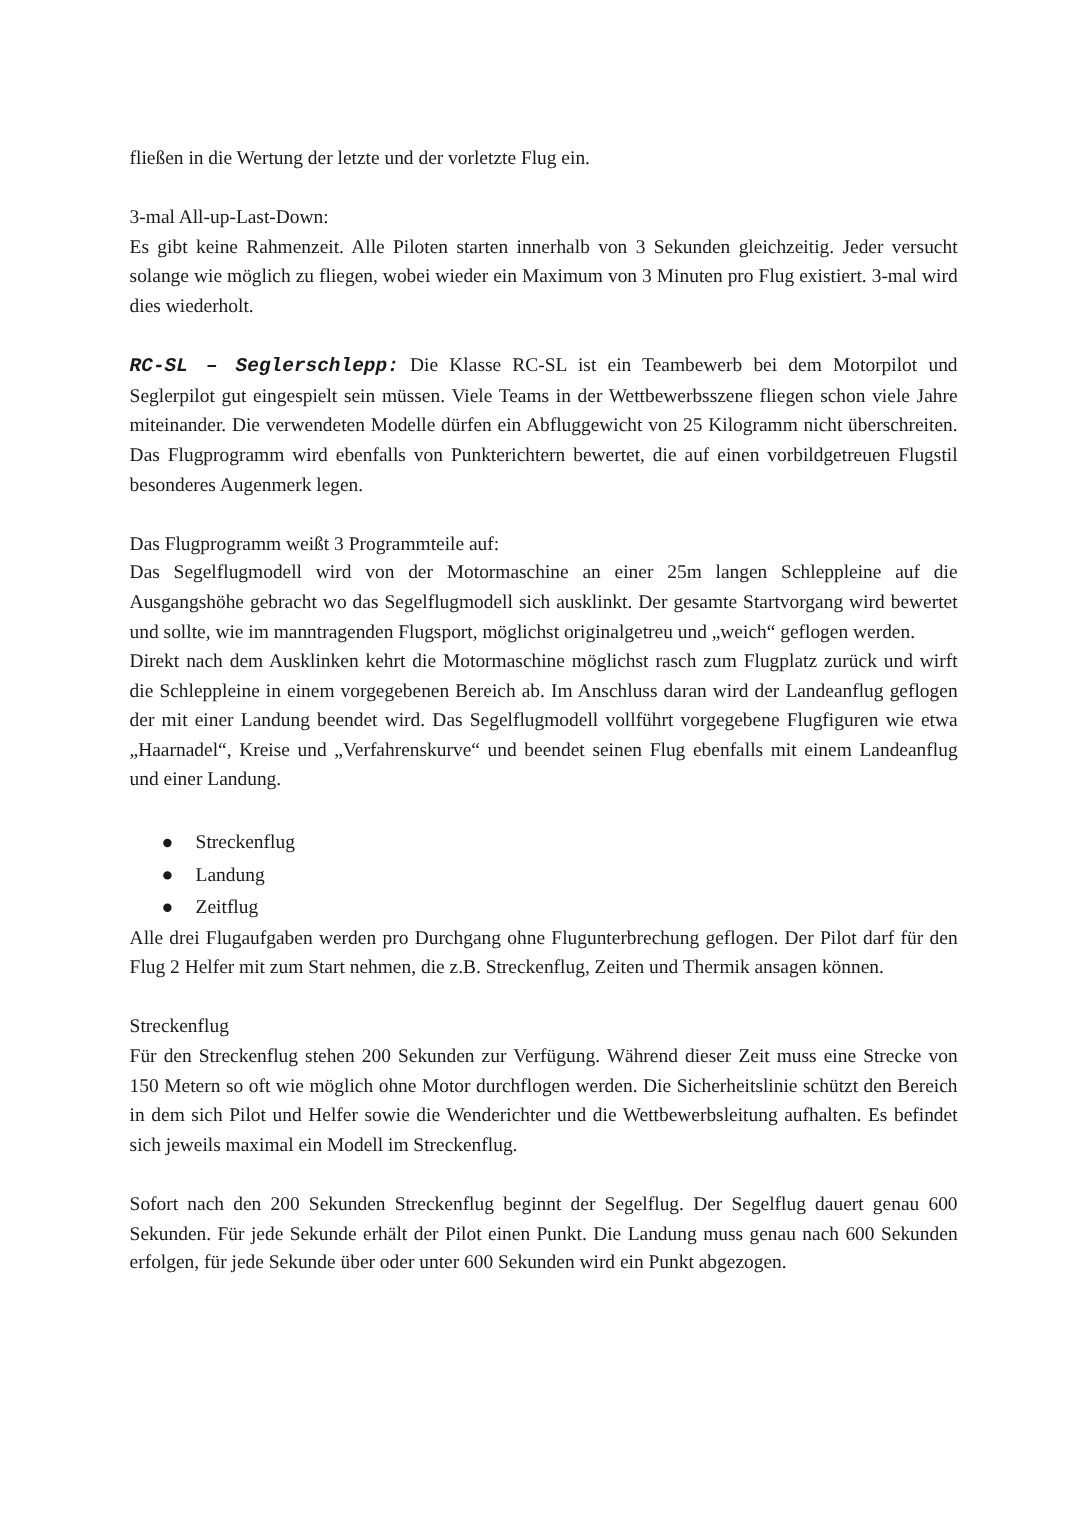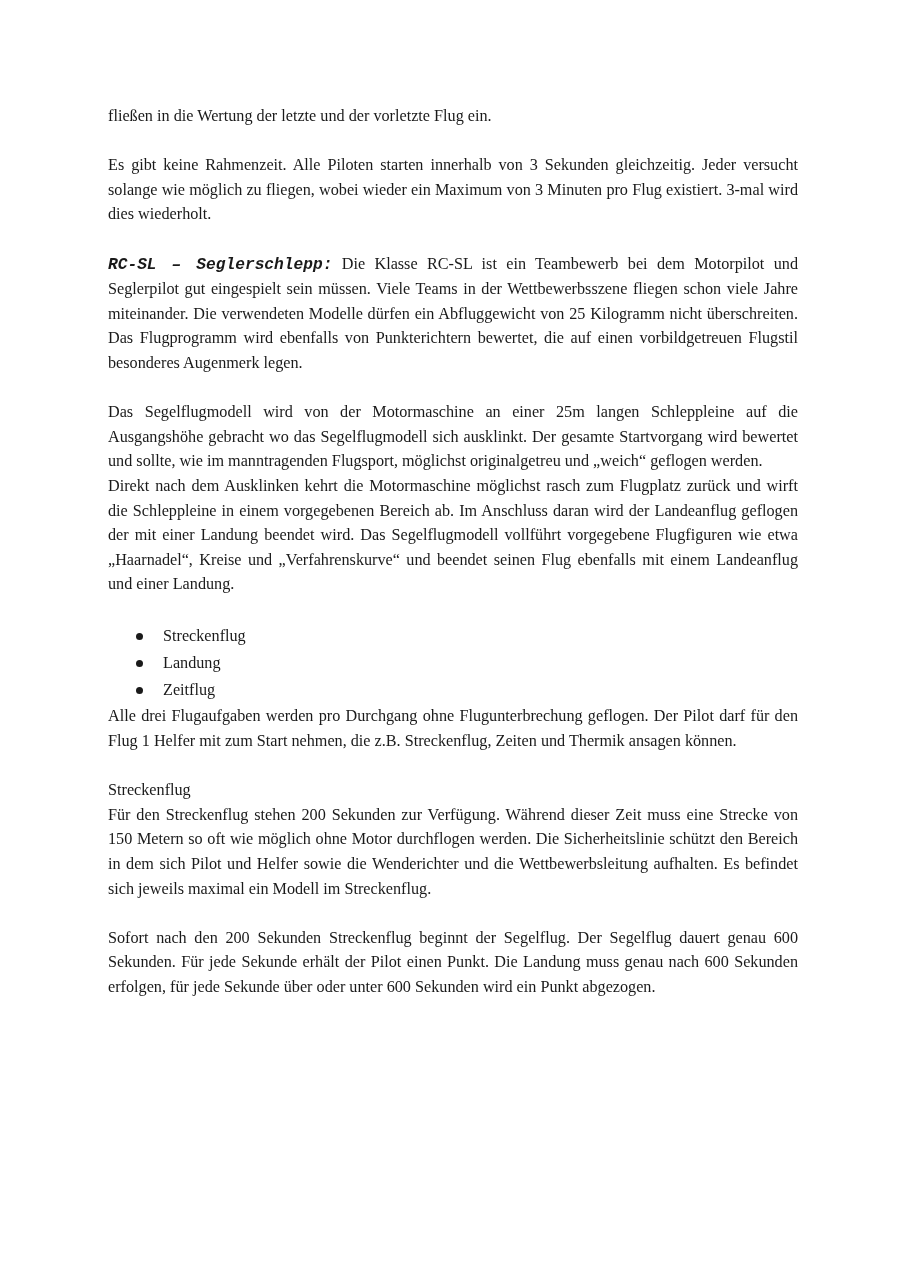"fließen in die Wertung der" .page { top: 104px -> 120px }
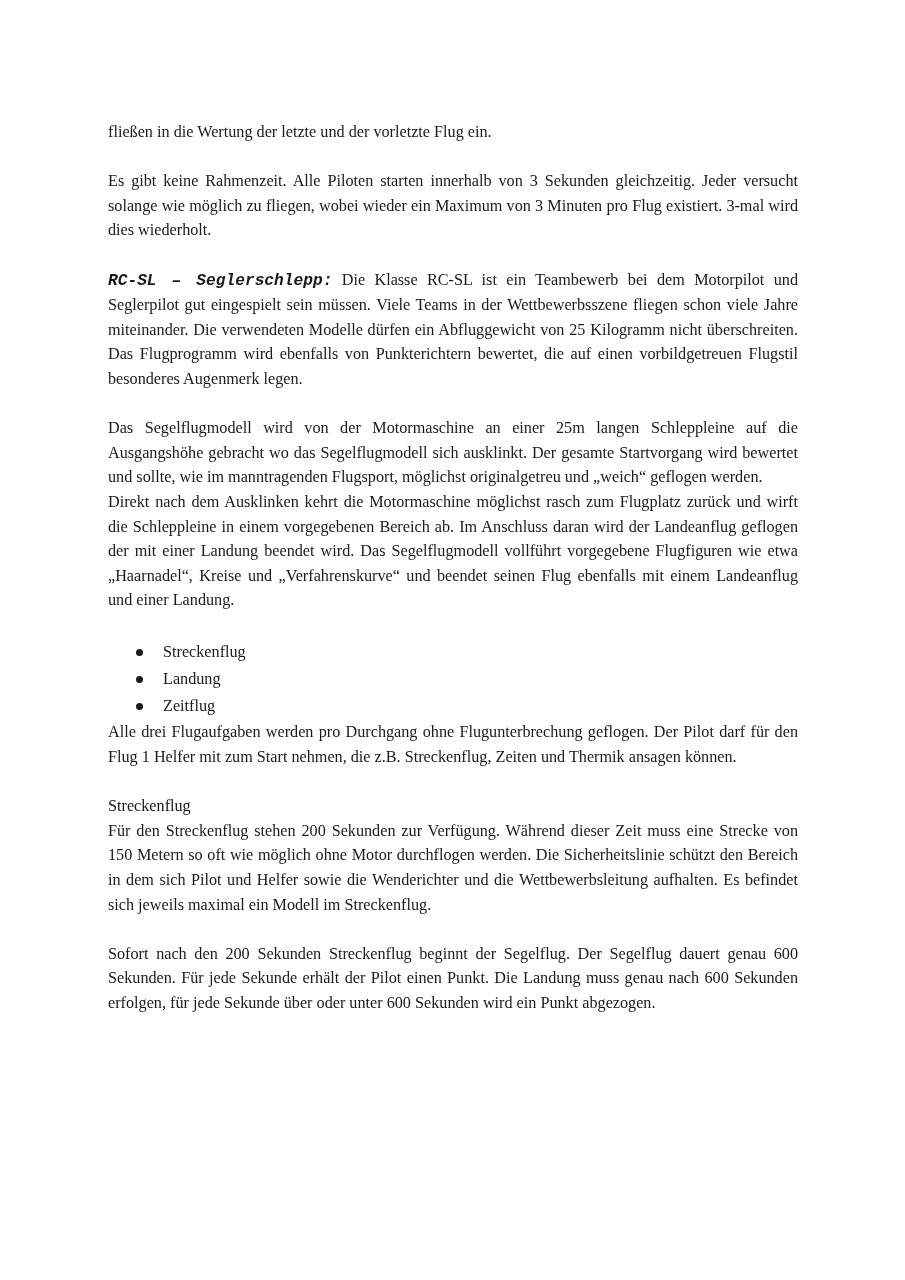"3-mal All-up-Last-Down:" p { html: none -> <p>3-mal All-up-Last-Down:</p> }
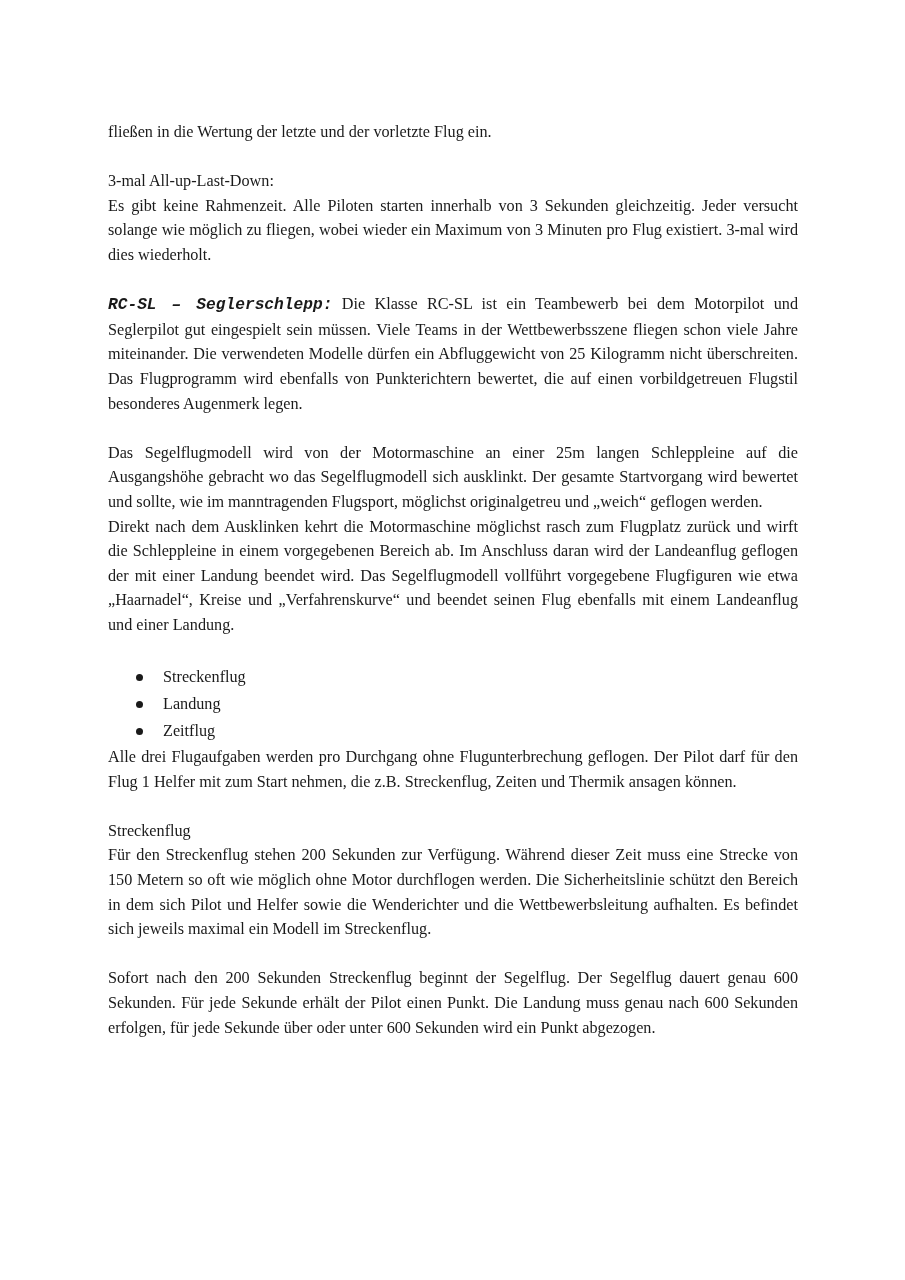"Das Flugprogramm weißt 3 Programmteile" p { html: none -> <p>Das Flugprogramm weißt 3 Programmteile auf:</p> }
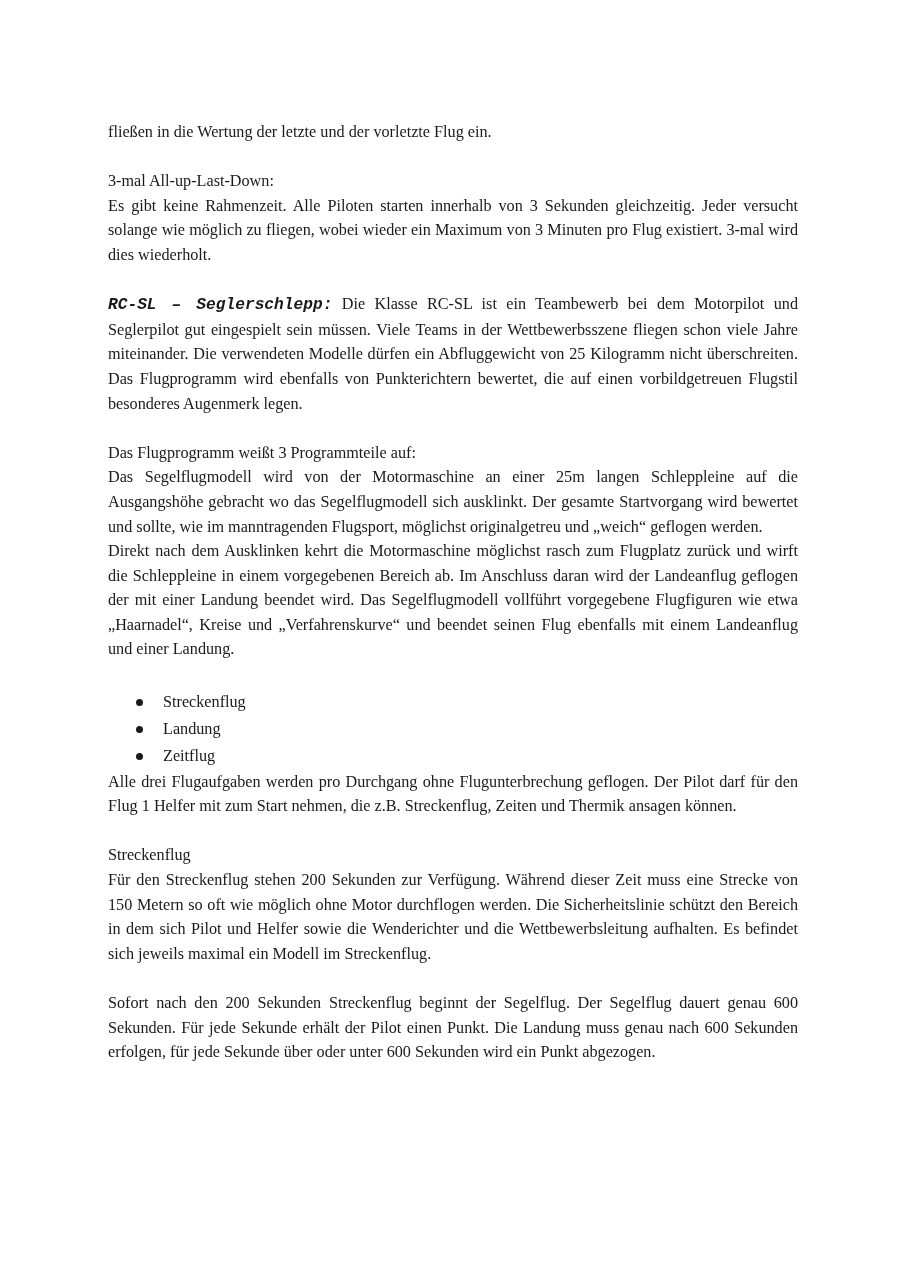"Alle drei Flugaufgaben werden pro" p { text: 1 -> 2 }
